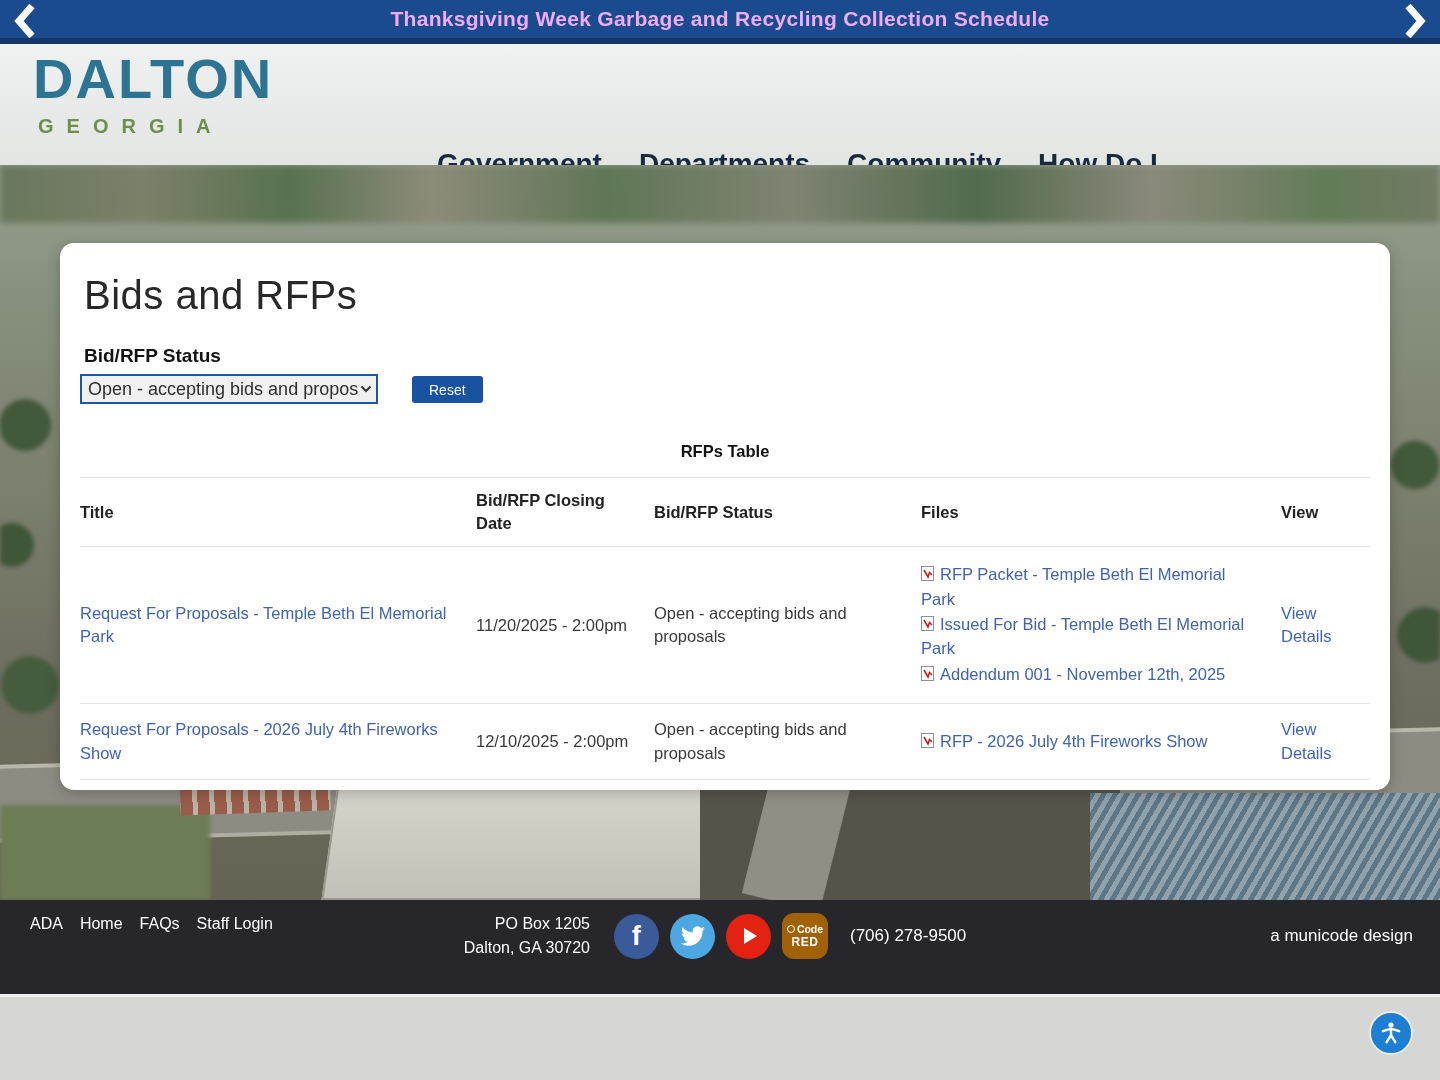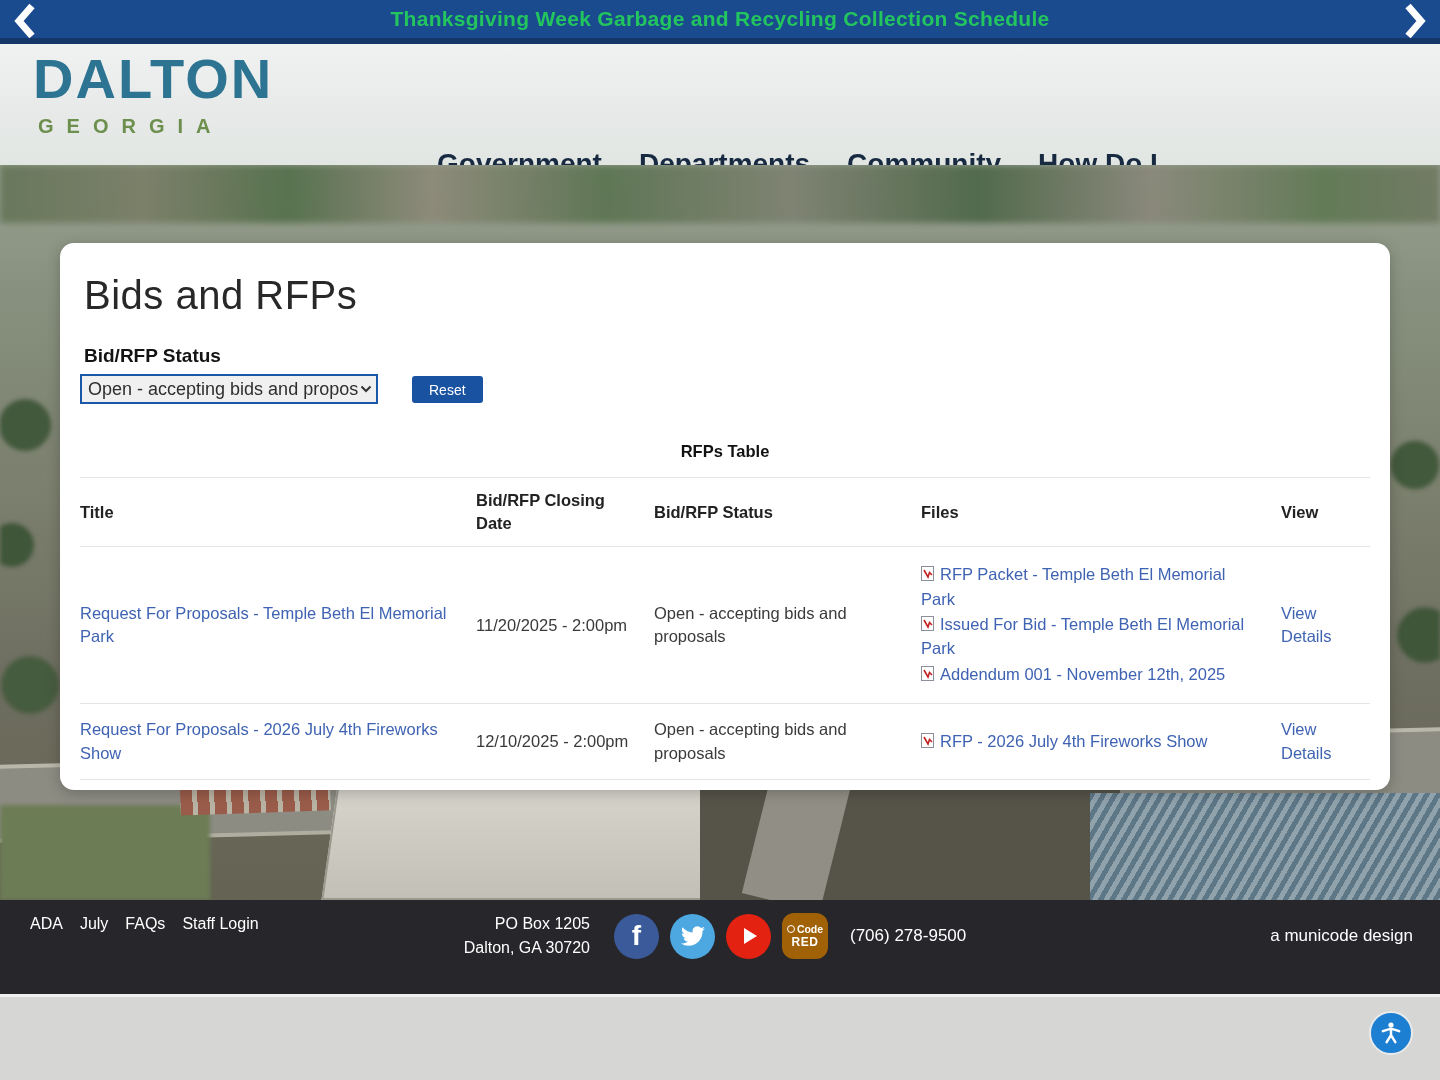"Thanksgiving Week Garbage and Recycling" .banner-title { color: #22c55e -> #f0abfc }
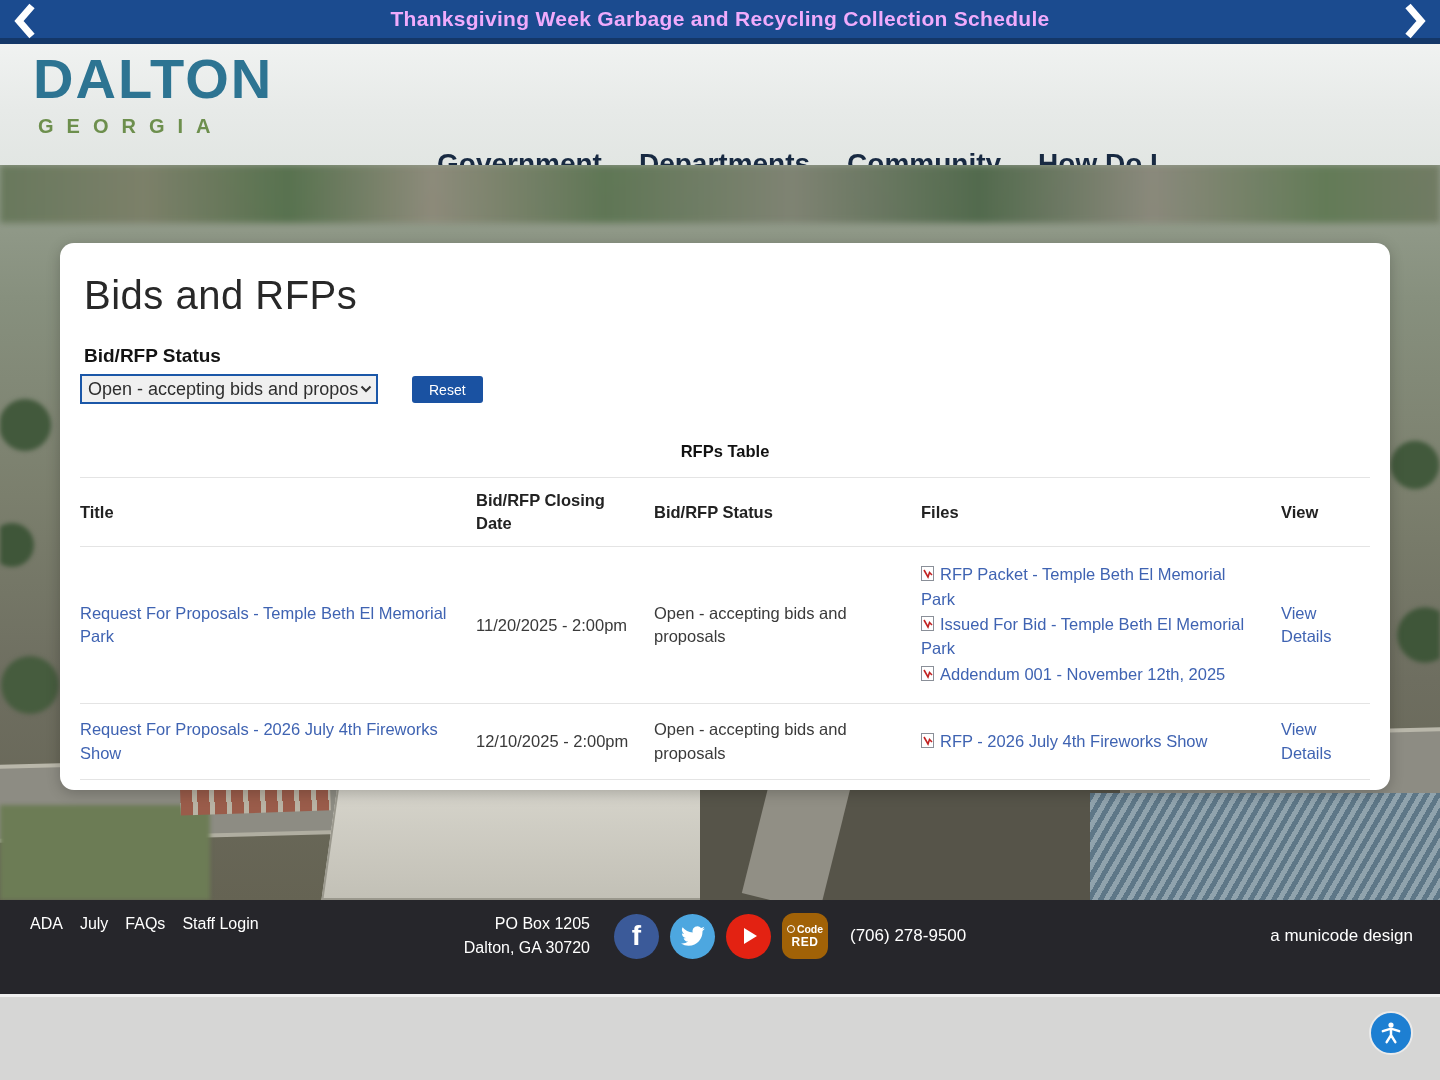"July" a { text: July -> Home }
